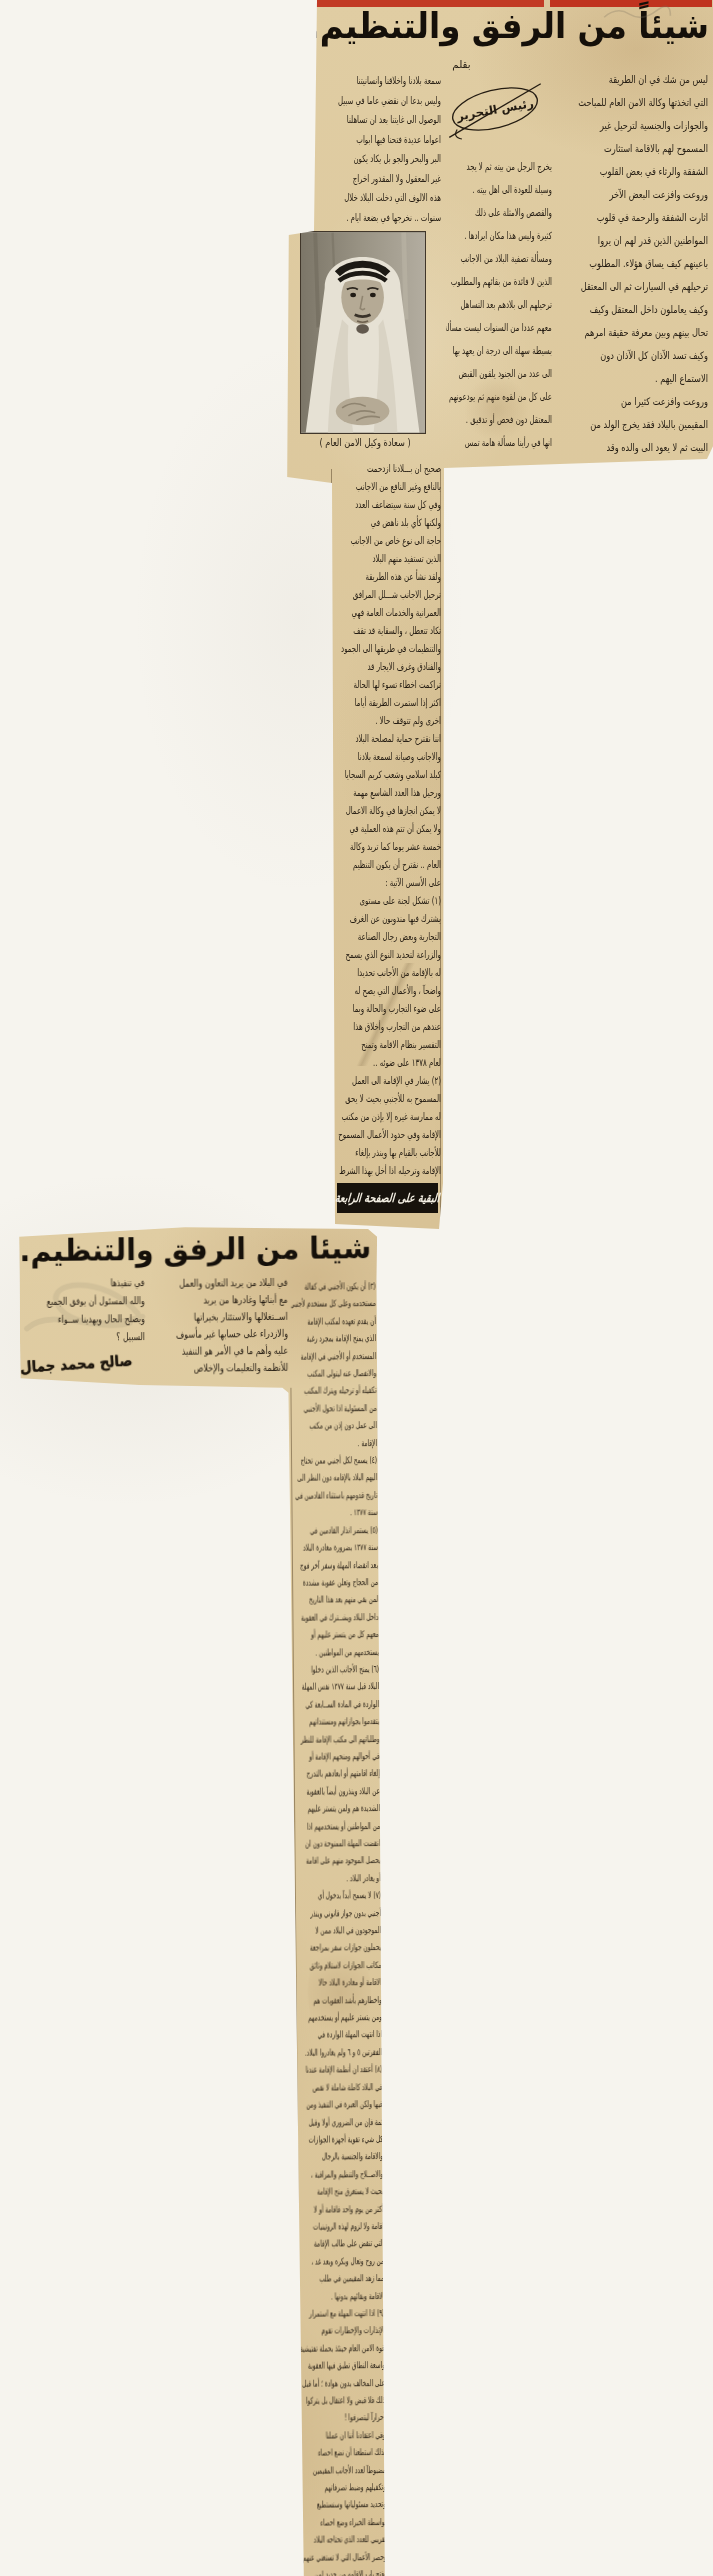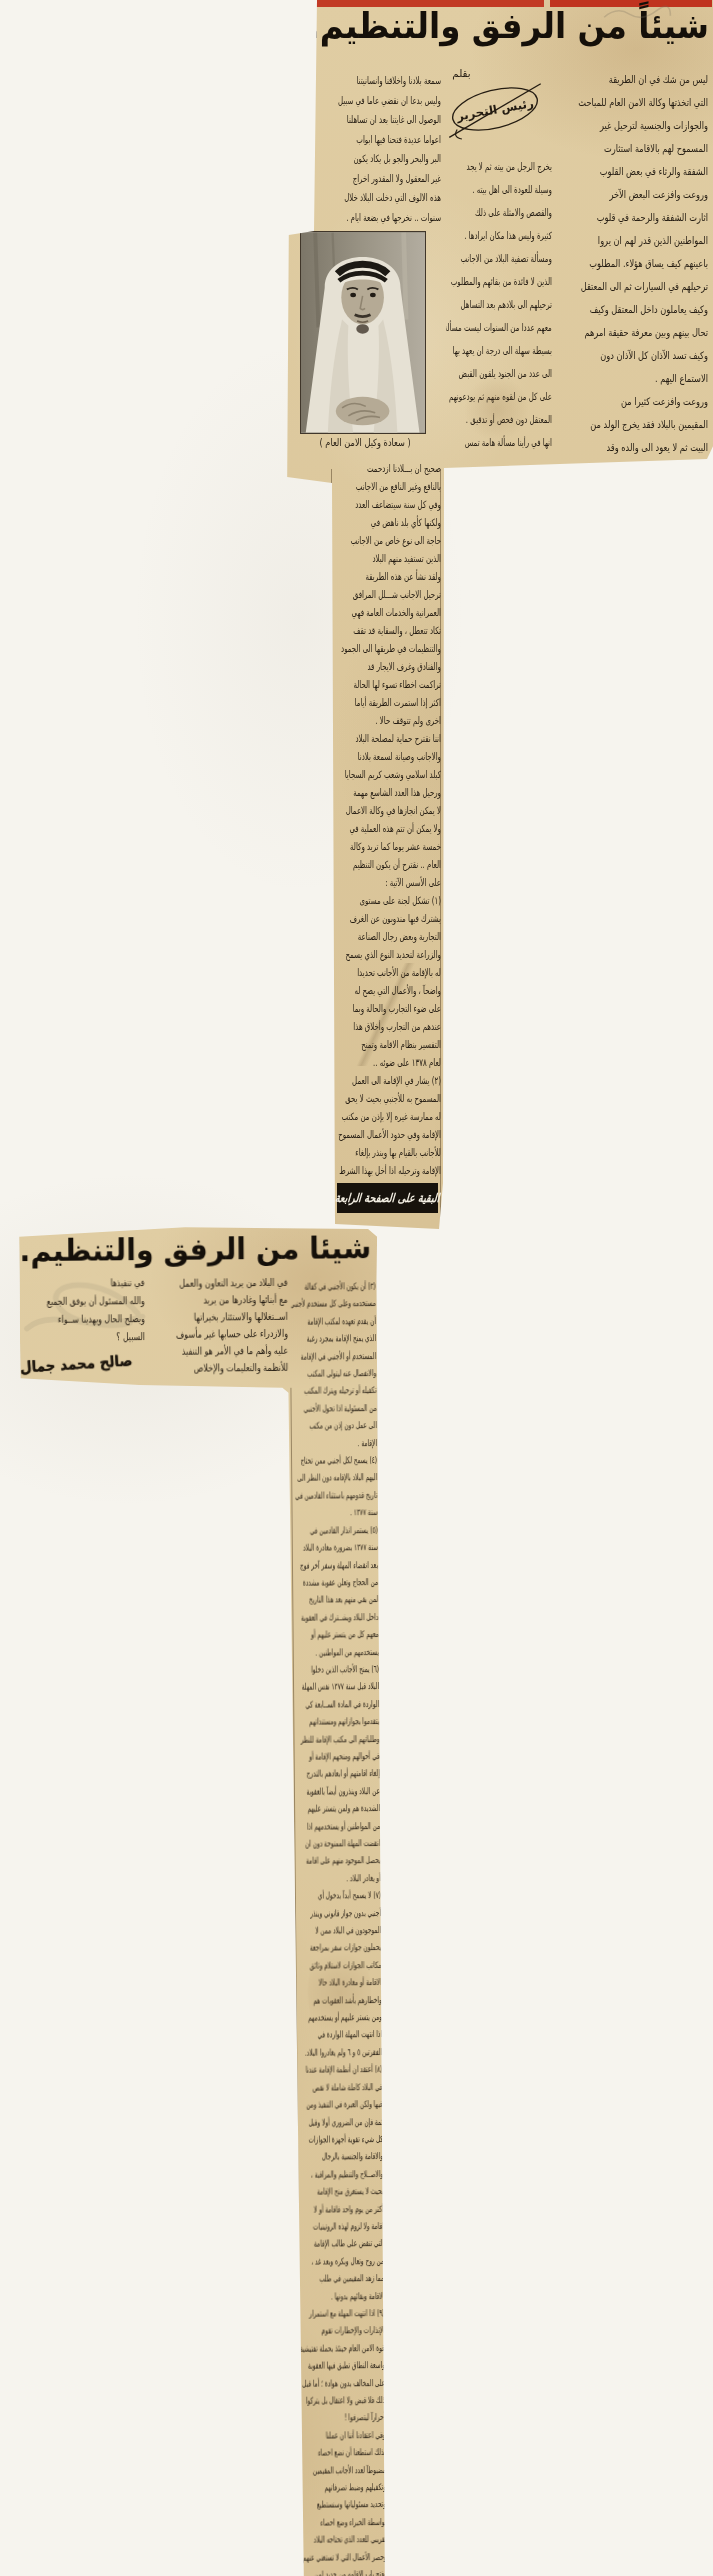"بقلم" div.byline-label { top: 12px -> 3px }
